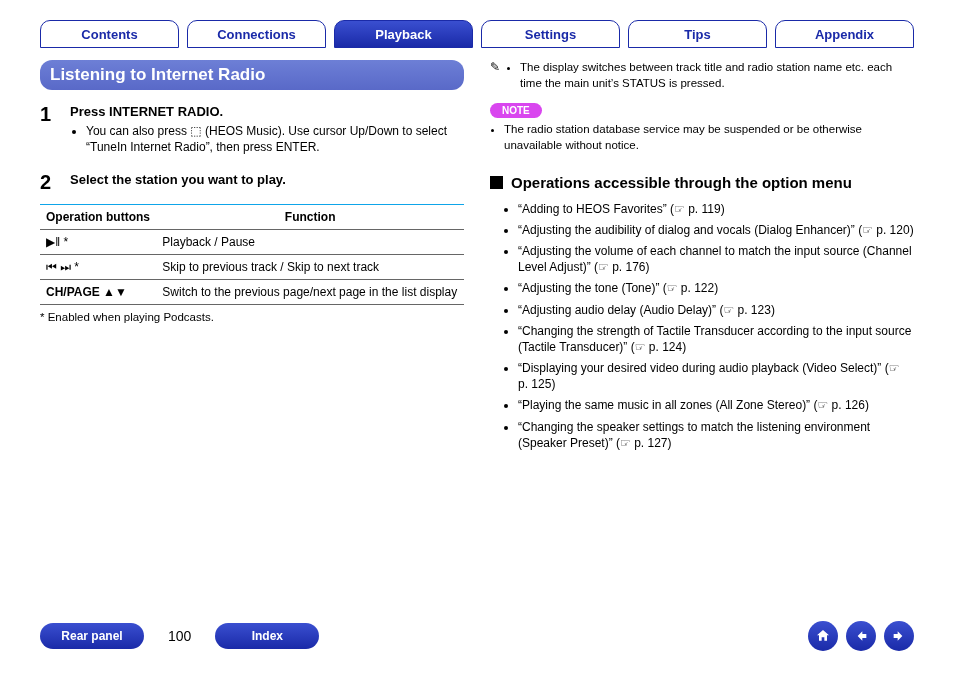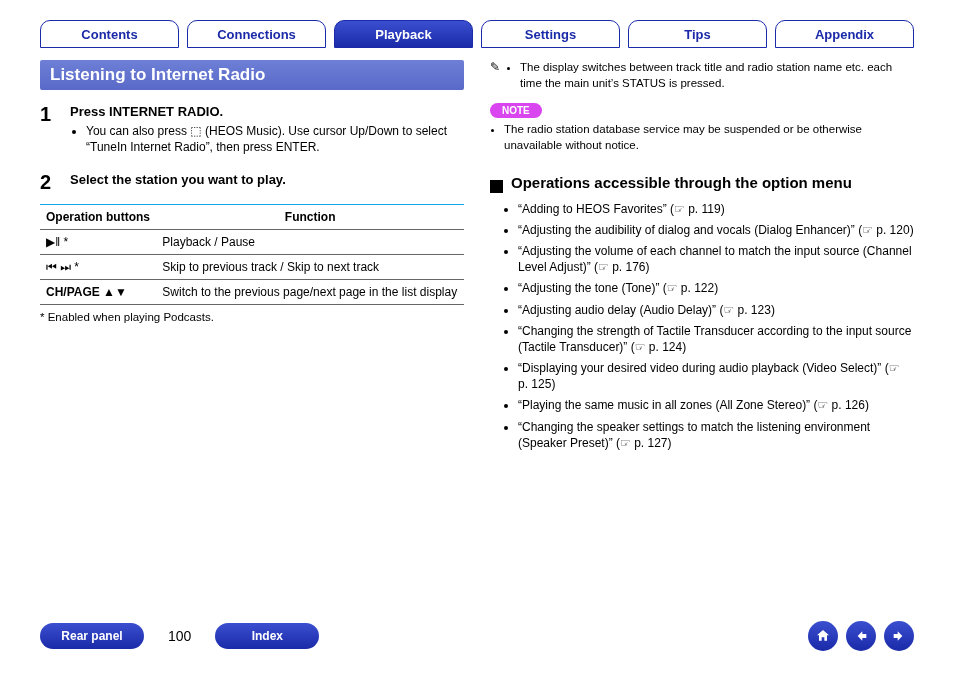"Listening to Internet Radio" .section-bar { border-radius: 2px -> 12px }
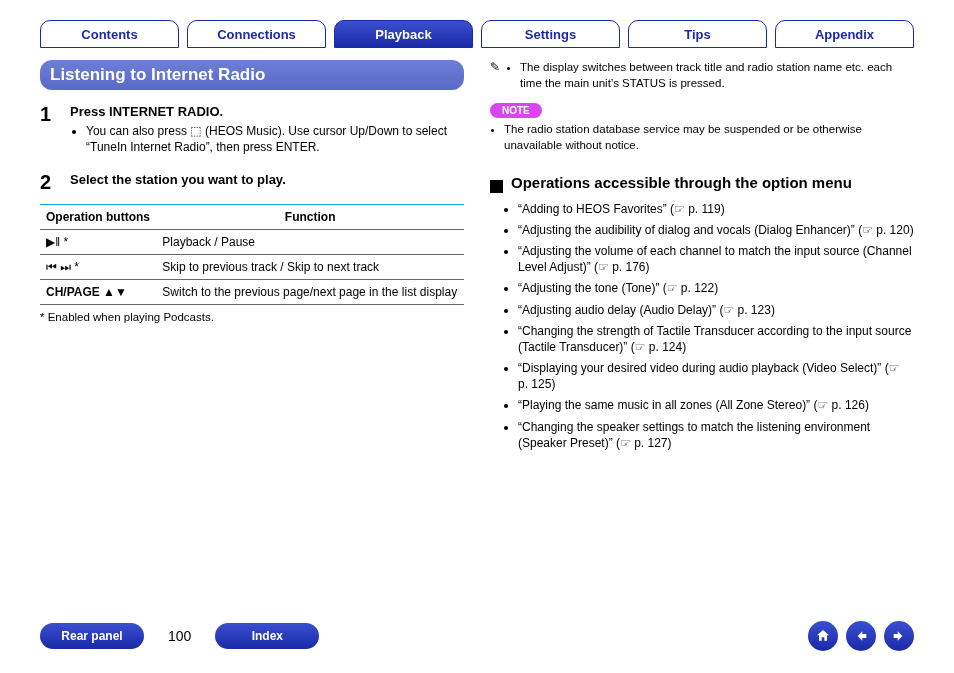"Operations accessible through the option" .subhead { align-items: flex-end -> flex-start }
